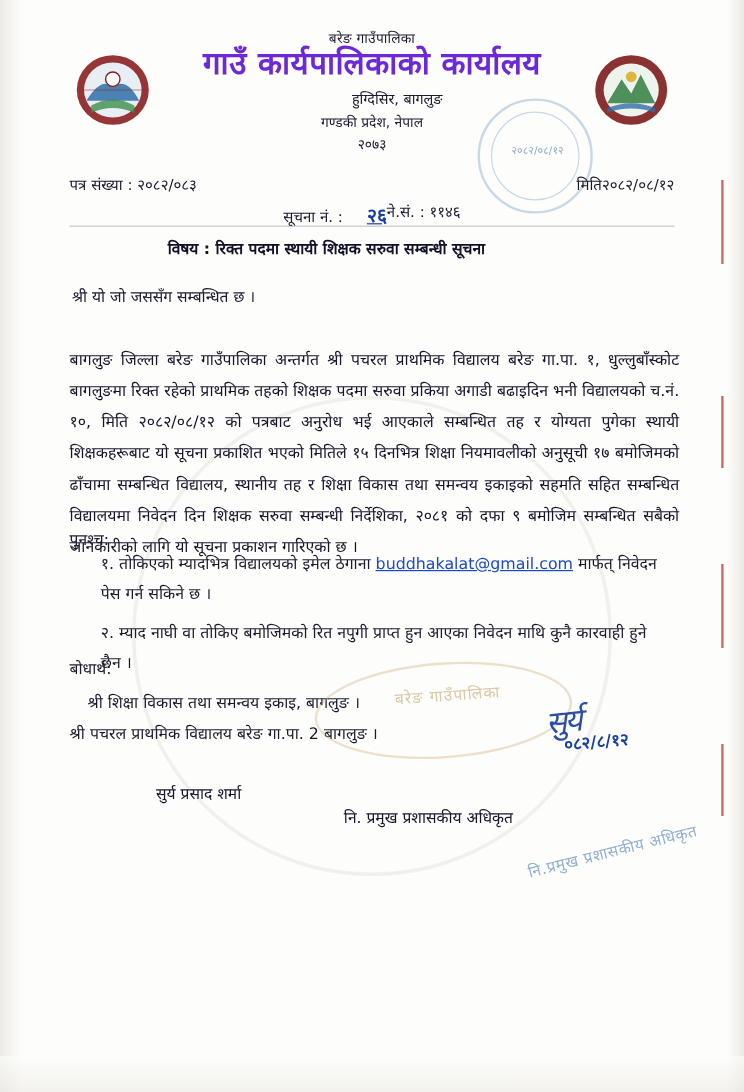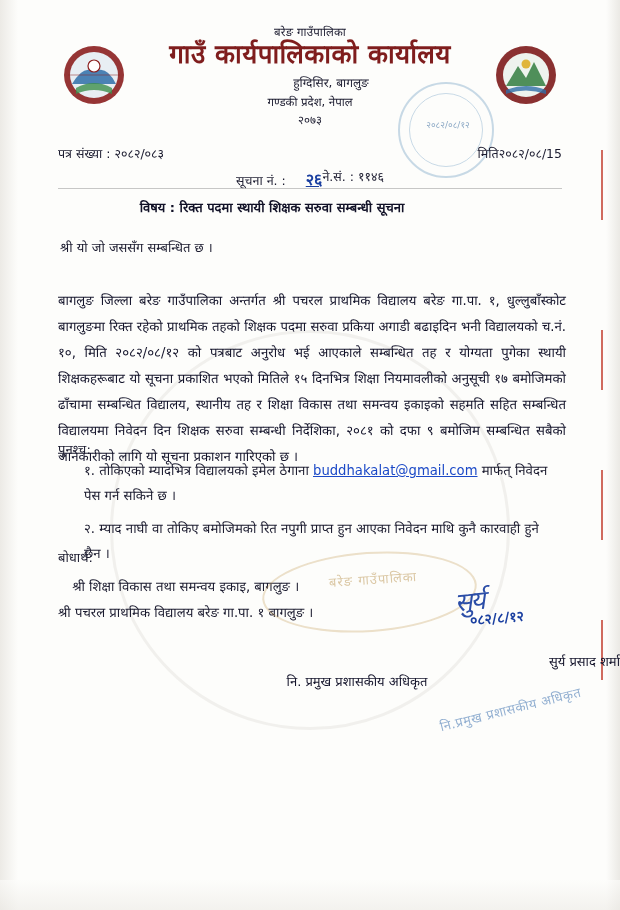"गाउँ कार्यपालिकाको कार्यालय" .header-main { color: #7f1d1d -> #6d28d9 }
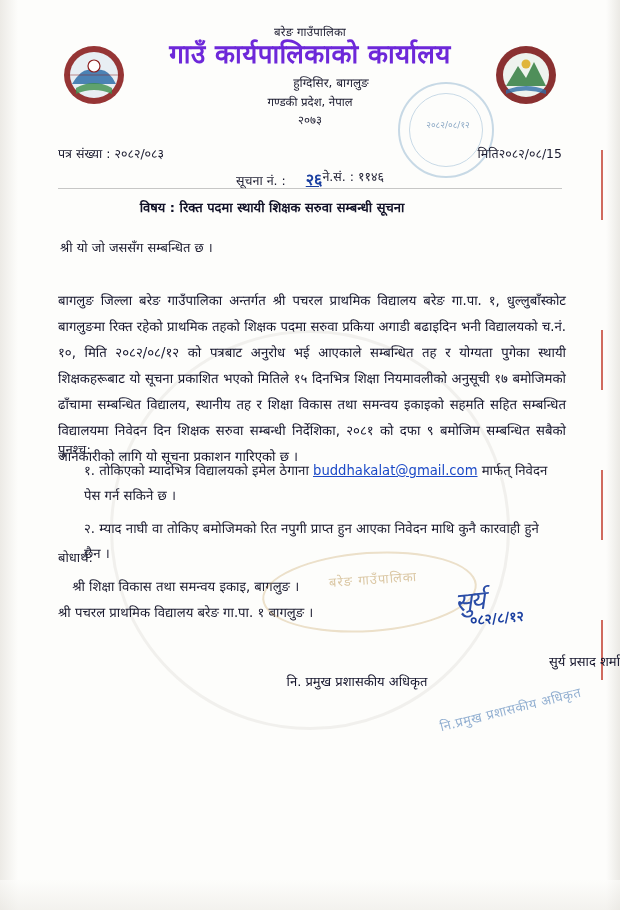"मिति२०८२/०८/15" span { text: मिति२०८२/०८/15 -> मिति२०८२/०८/१२ }
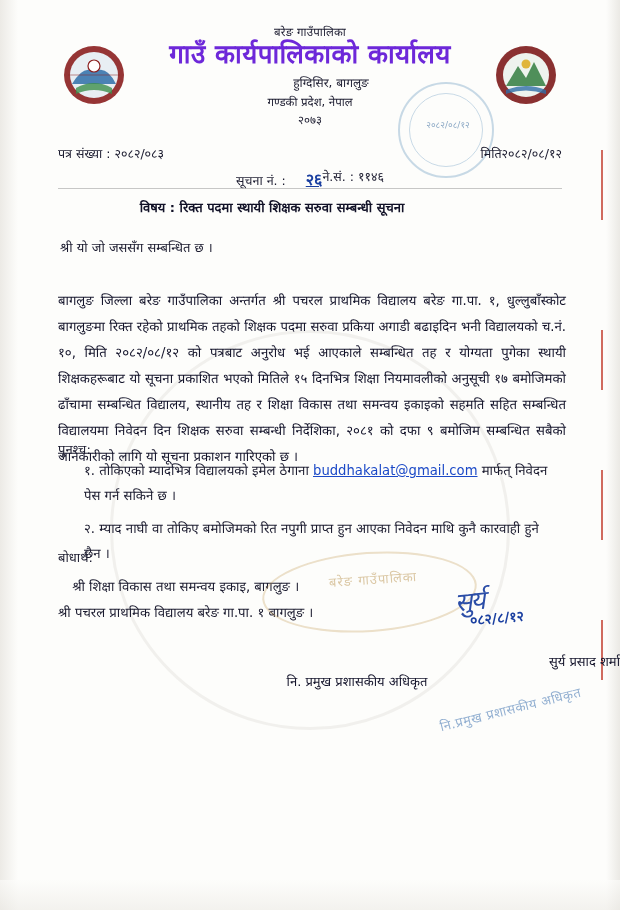"श्री पचरल प्राथमिक विद्यालय बरेङ" div { text: १ -> 2 }
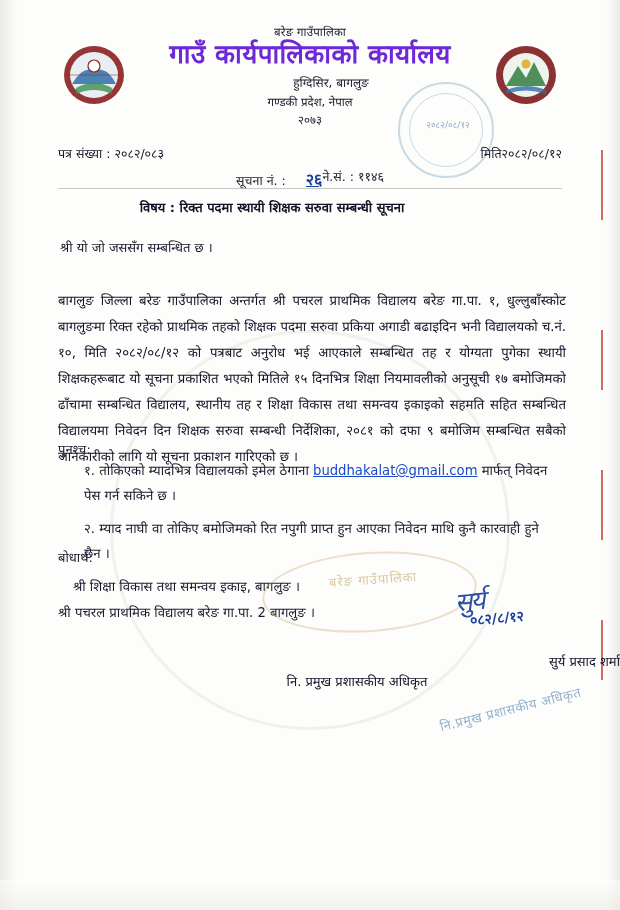"सुर्य प्रसाद शर्मा" .sig-name { text-align: right -> left }
